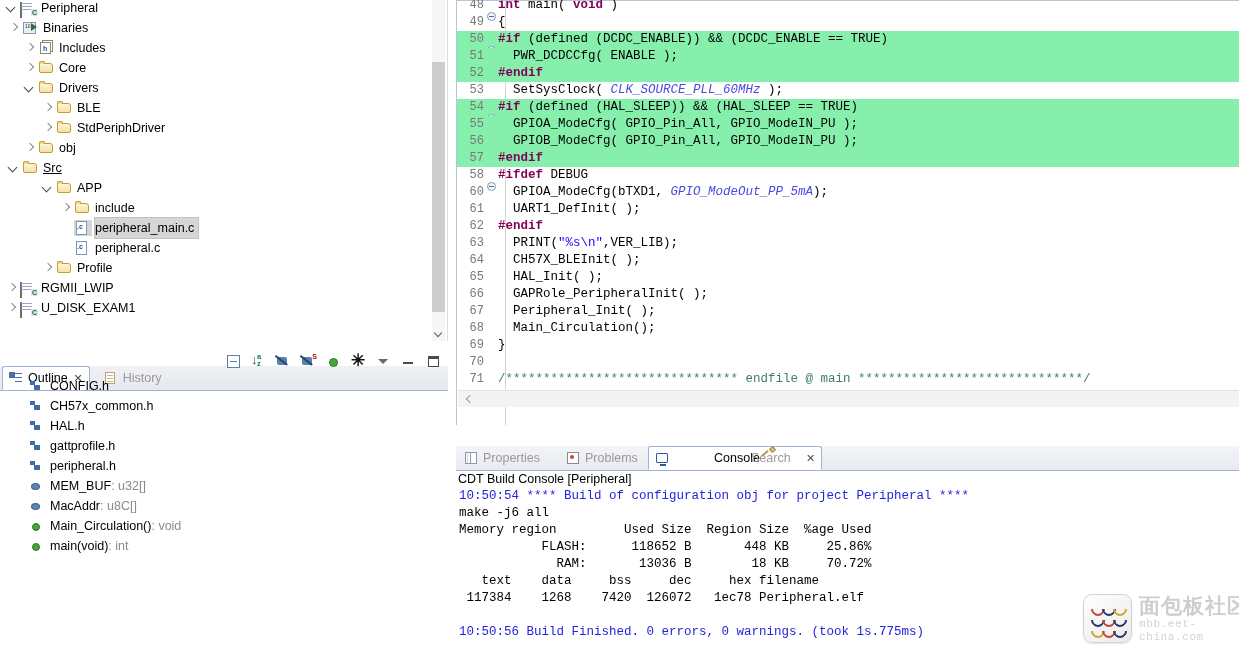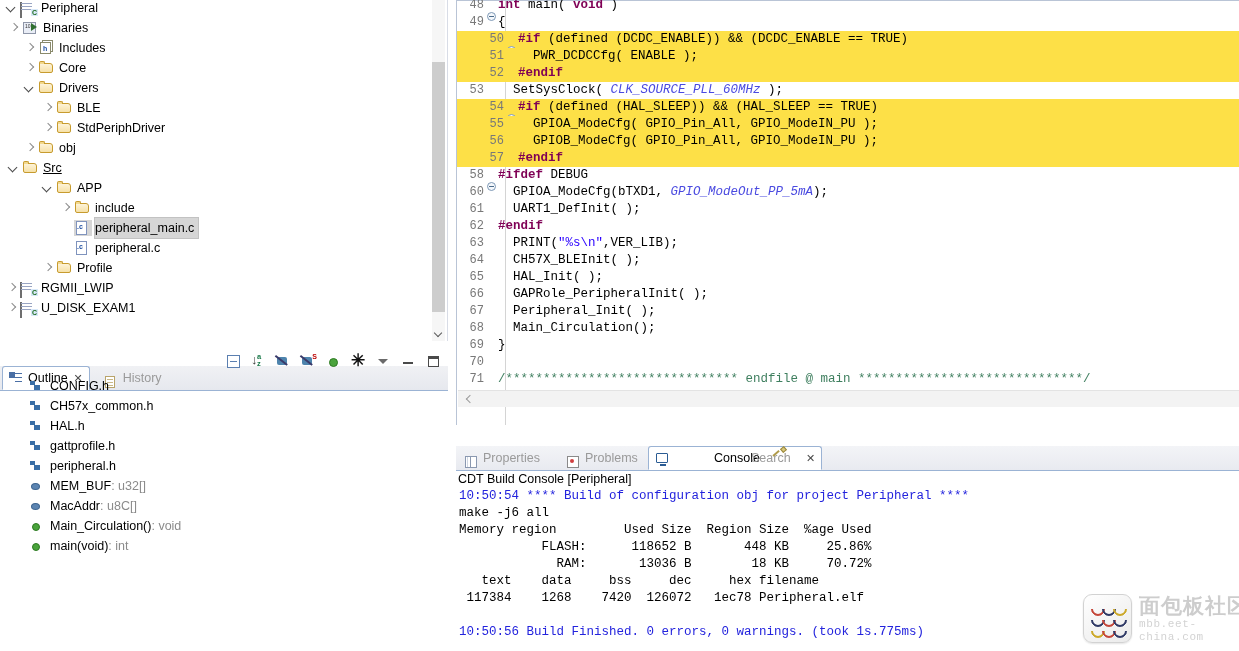"50 #if (defined (DCDC_ENABLE)) &&" .cl.hl { background: #fde047 -> #86efac; padding-left: 20px -> none }
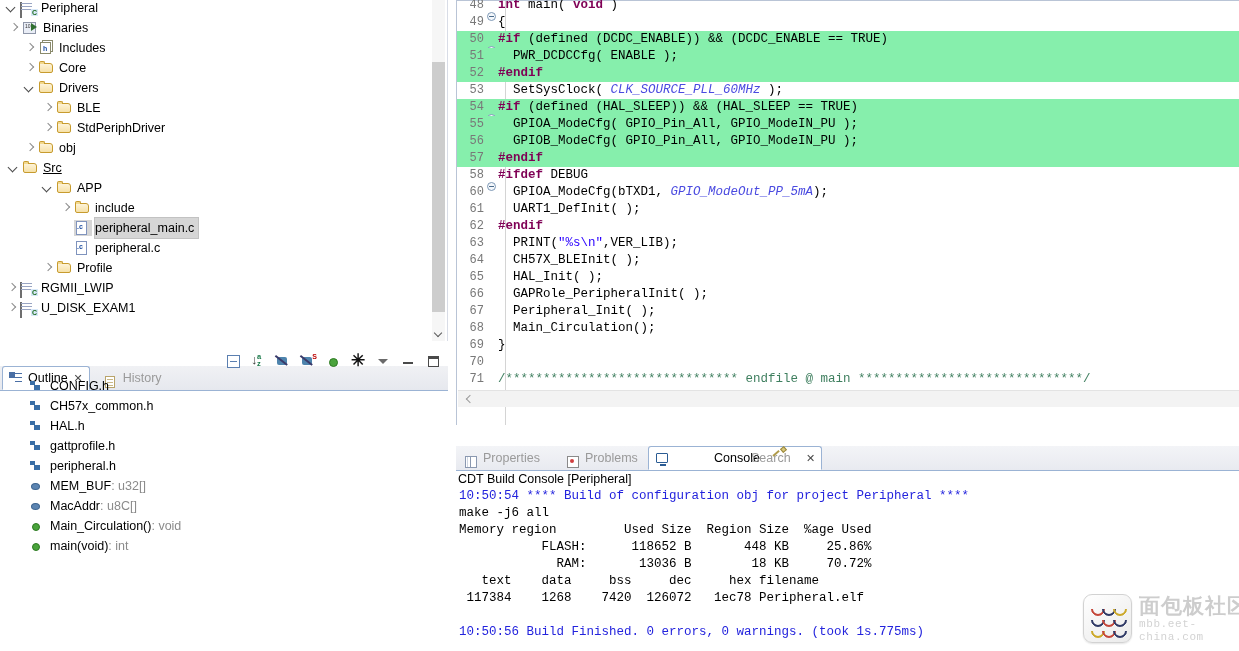"History" .vtab.inactive { align-items: flex-end -> none }
